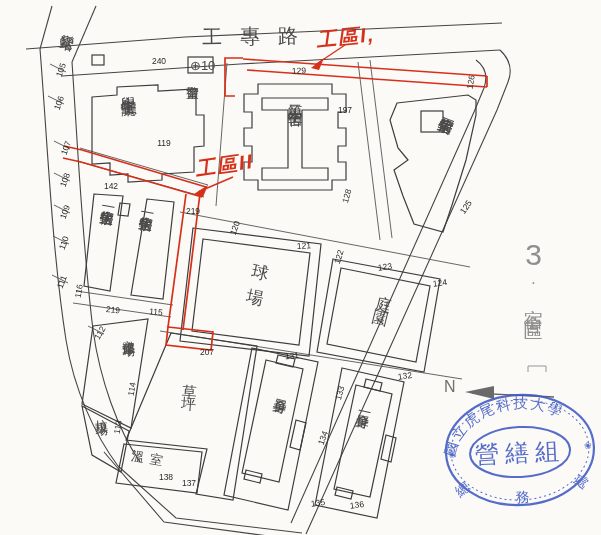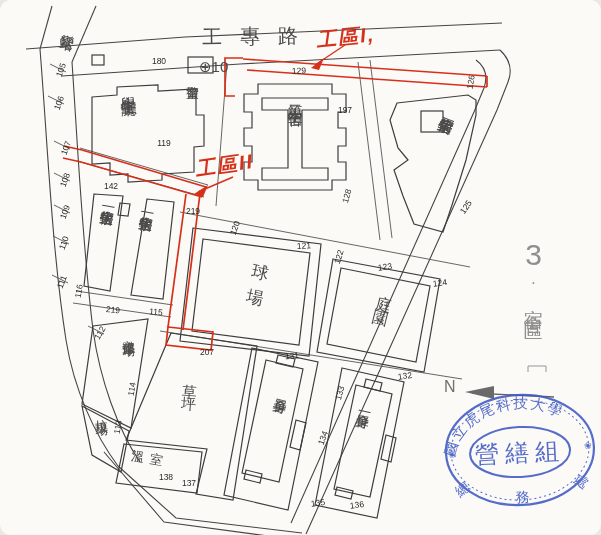"工專路" .page { border-radius: 11px -> none }
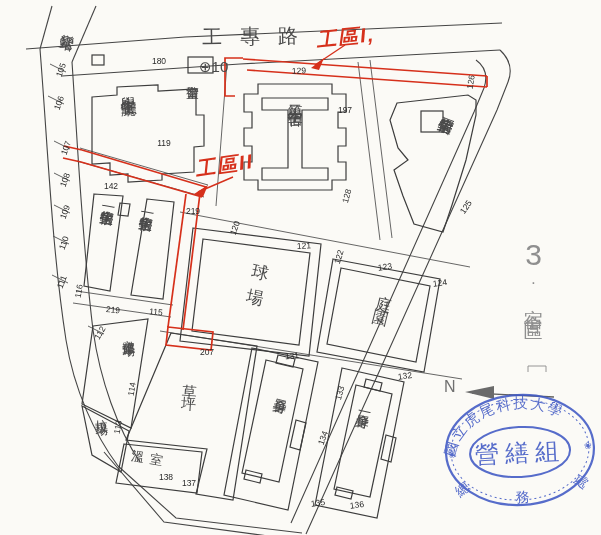"180" span.marker { text: 180 -> 240 }
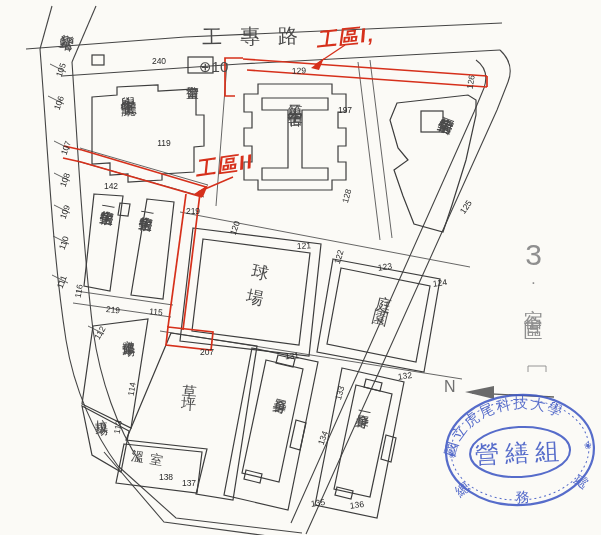"⊕10" #lb-guardno { font-size: 15px -> 13px; left: 199px -> 190px }
